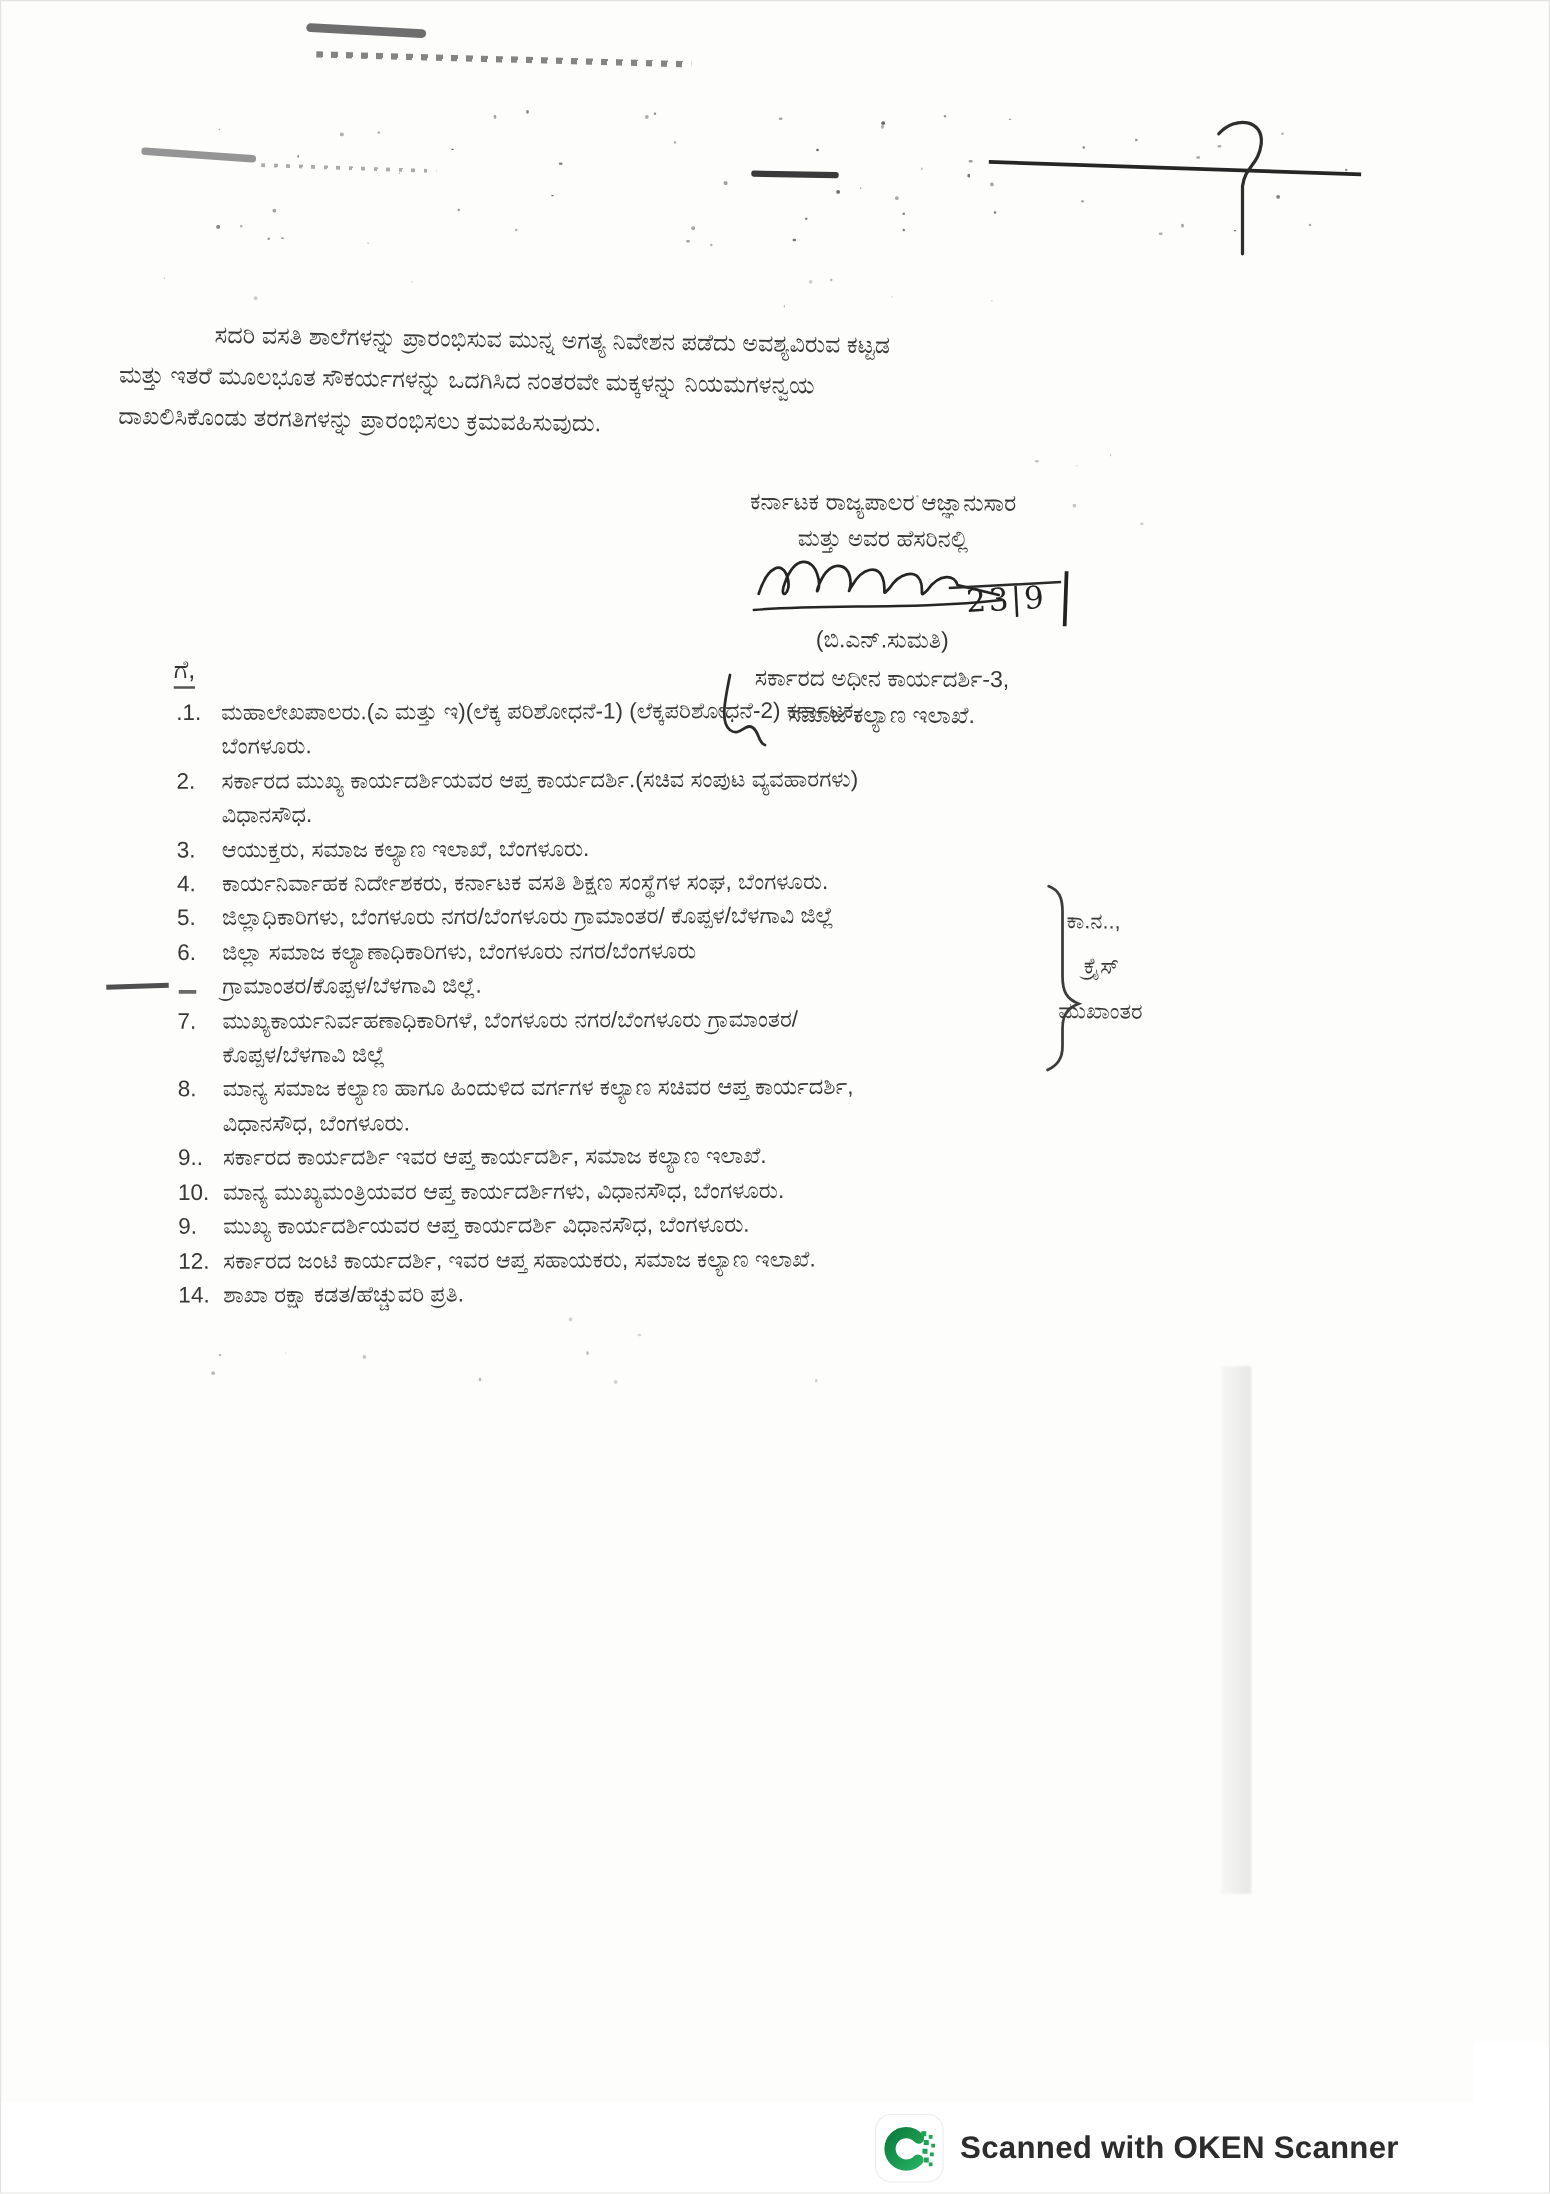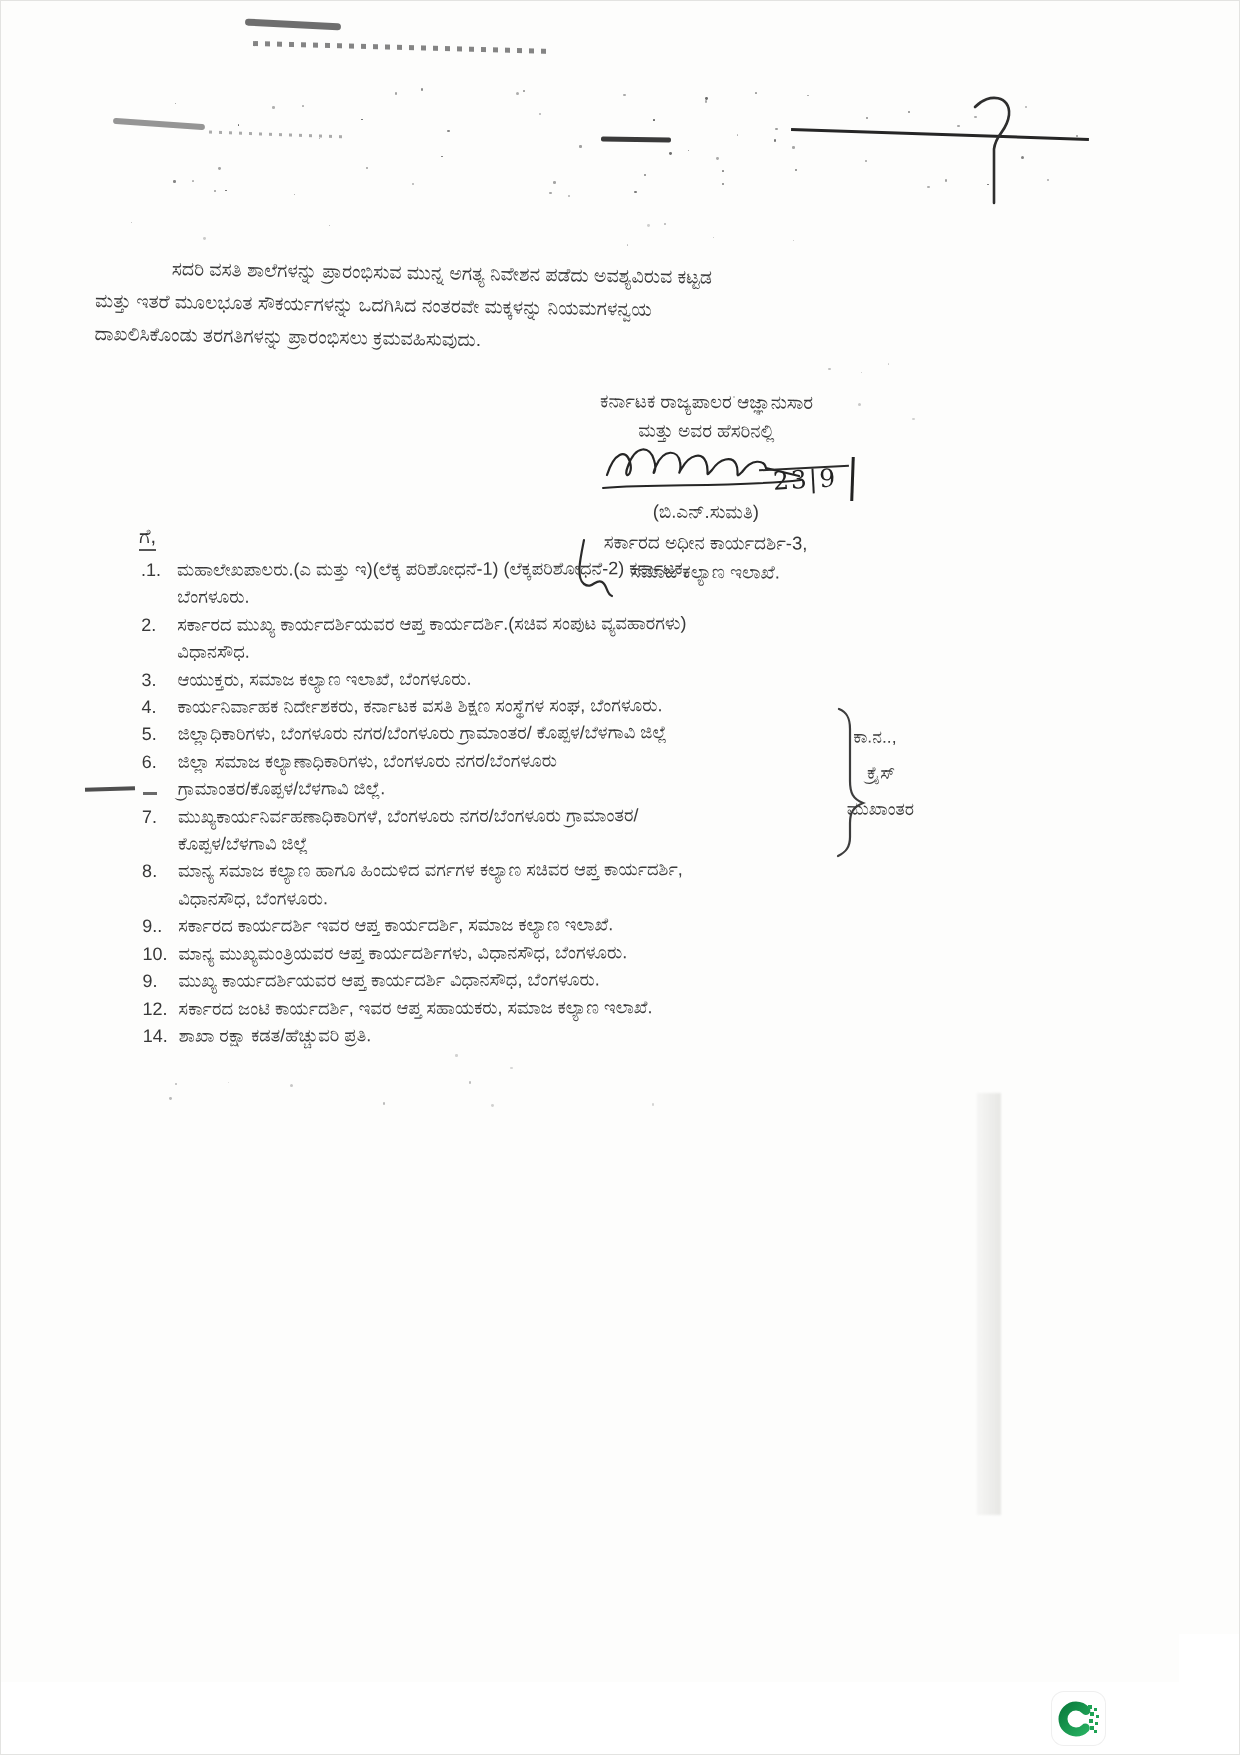"Scanned with OKEN Scanner" div.footer-text { html: none -> <div>Scanned with OKEN Scanner</div> }
